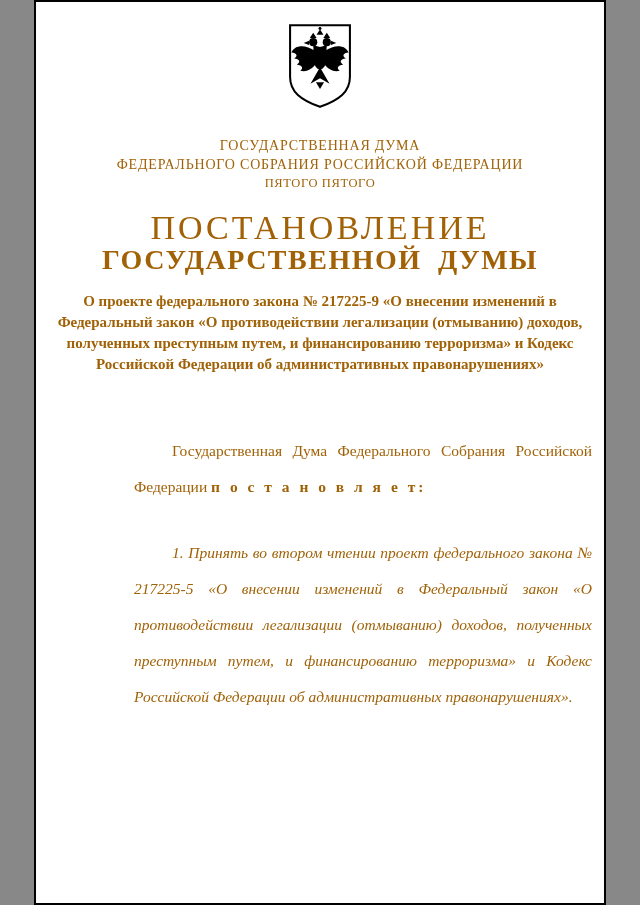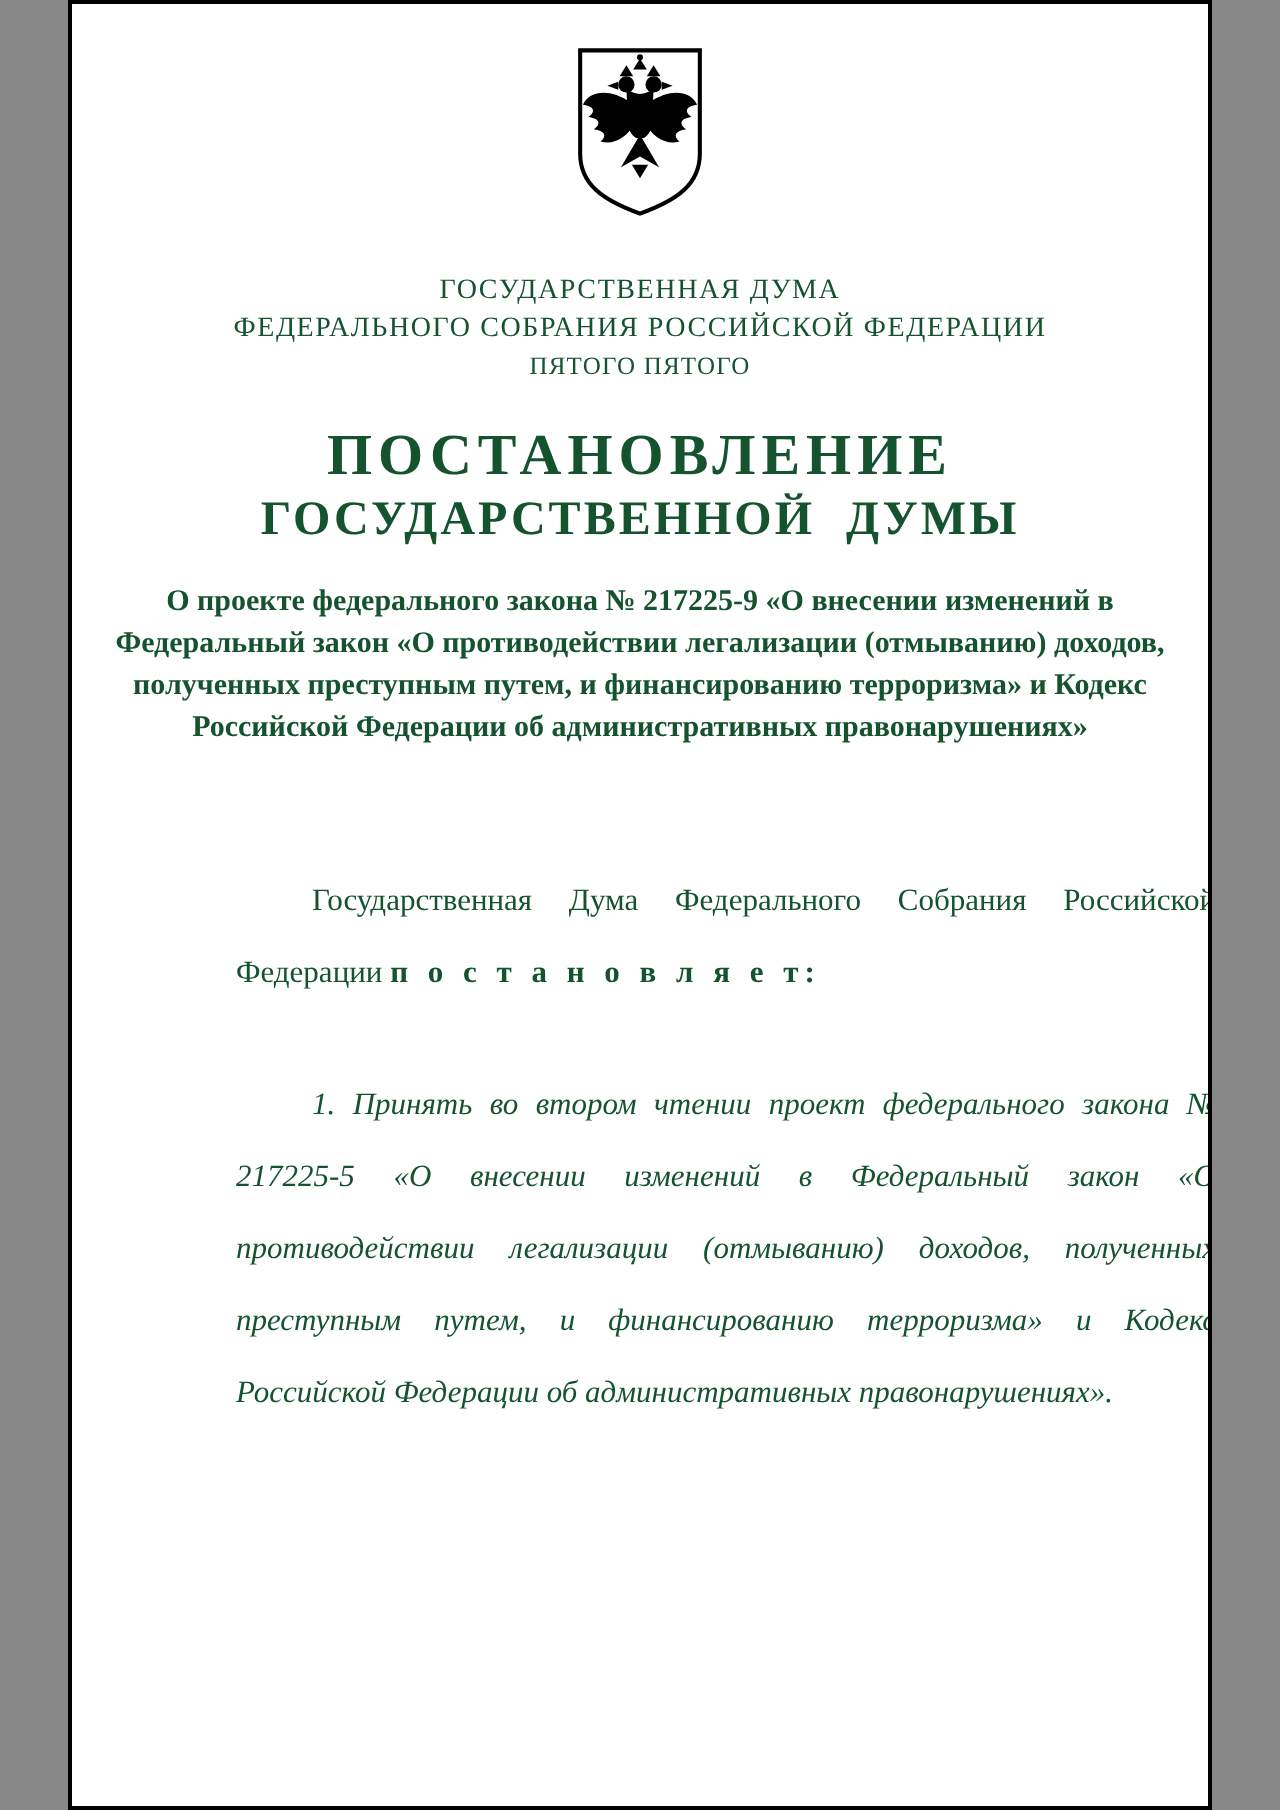"ГОСУДАРСТВЕННАЯ ДУМА" .page { color: #14532d -> #a16207 }
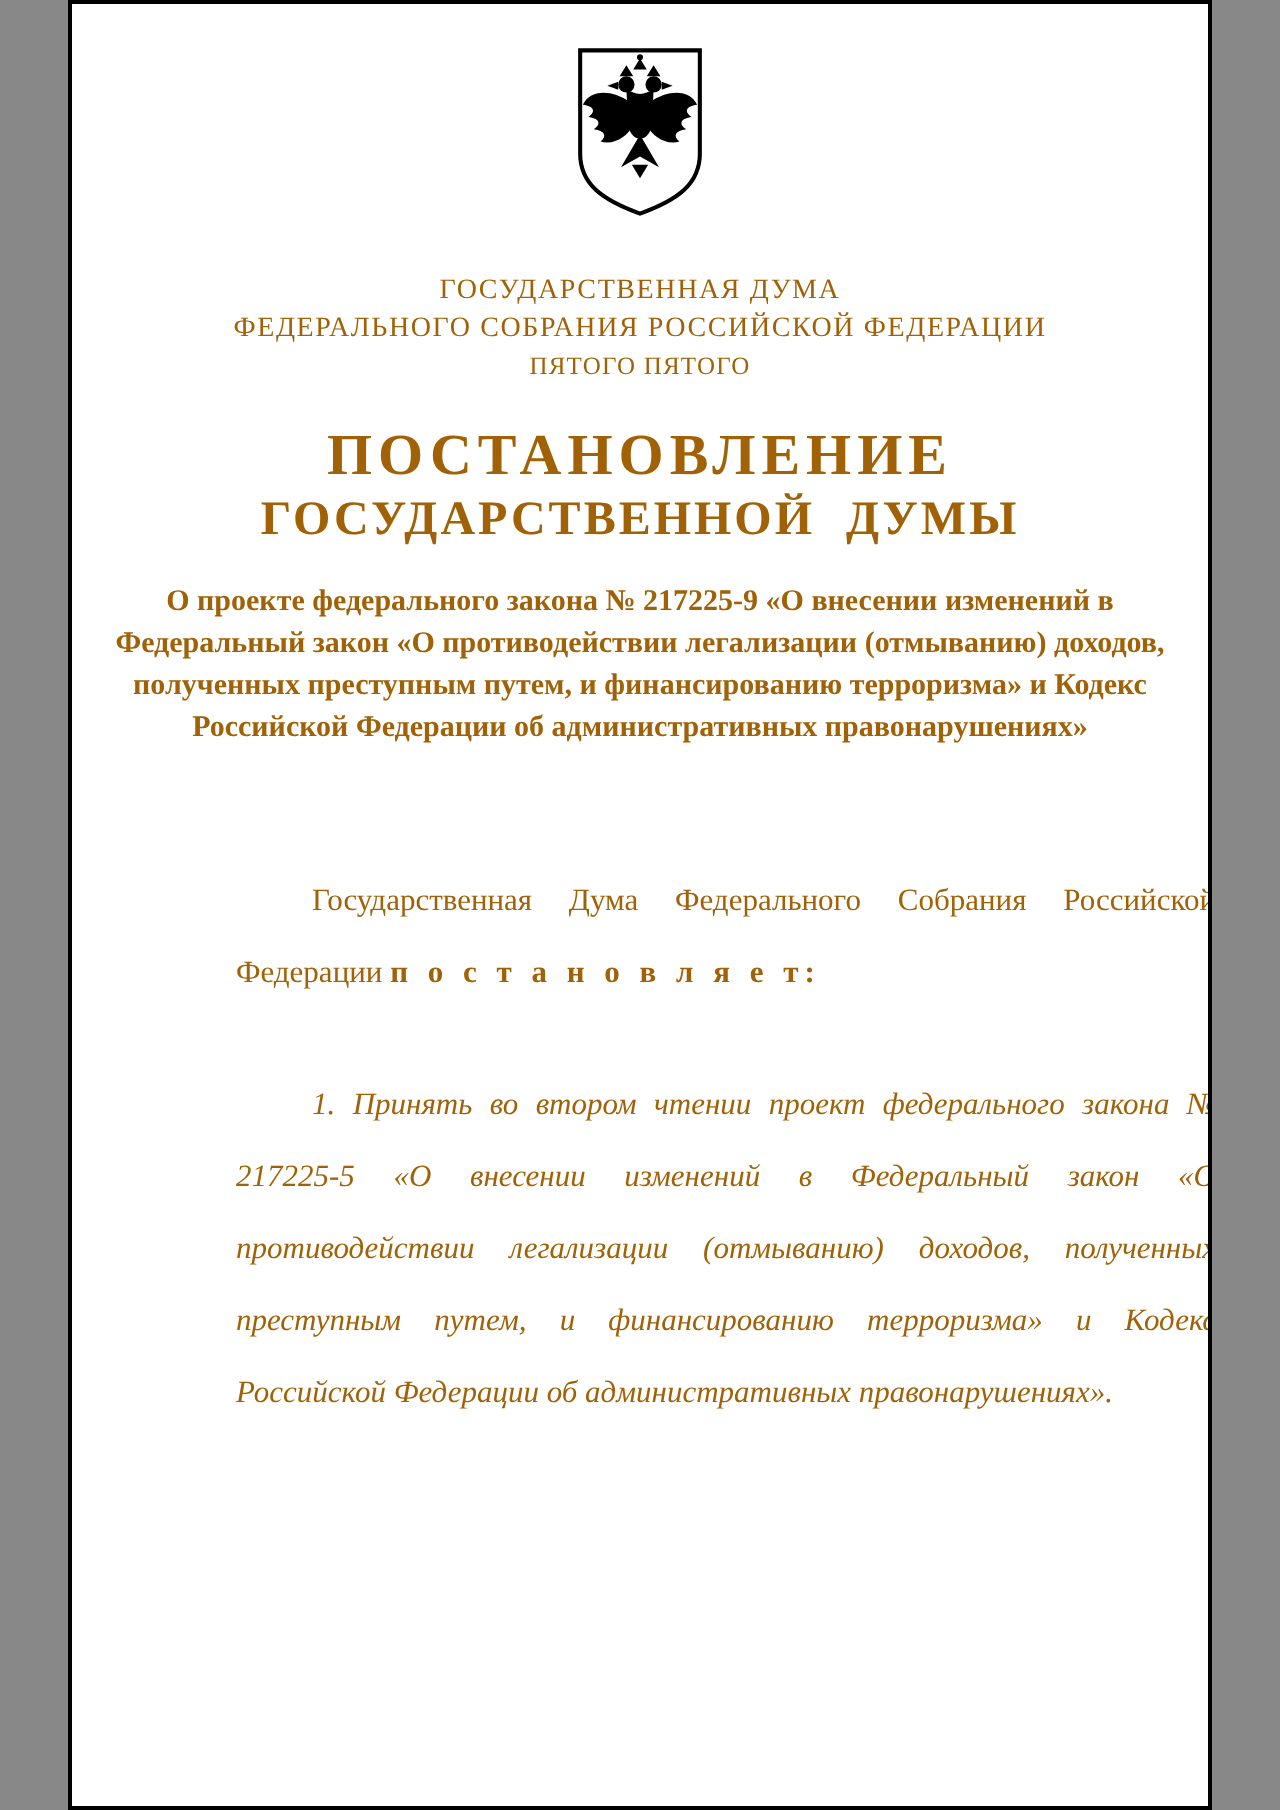"ПОСТАНОВЛЕНИЕ" .title-main { font-size: 29px -> 34px; font-weight: bold -> normal }
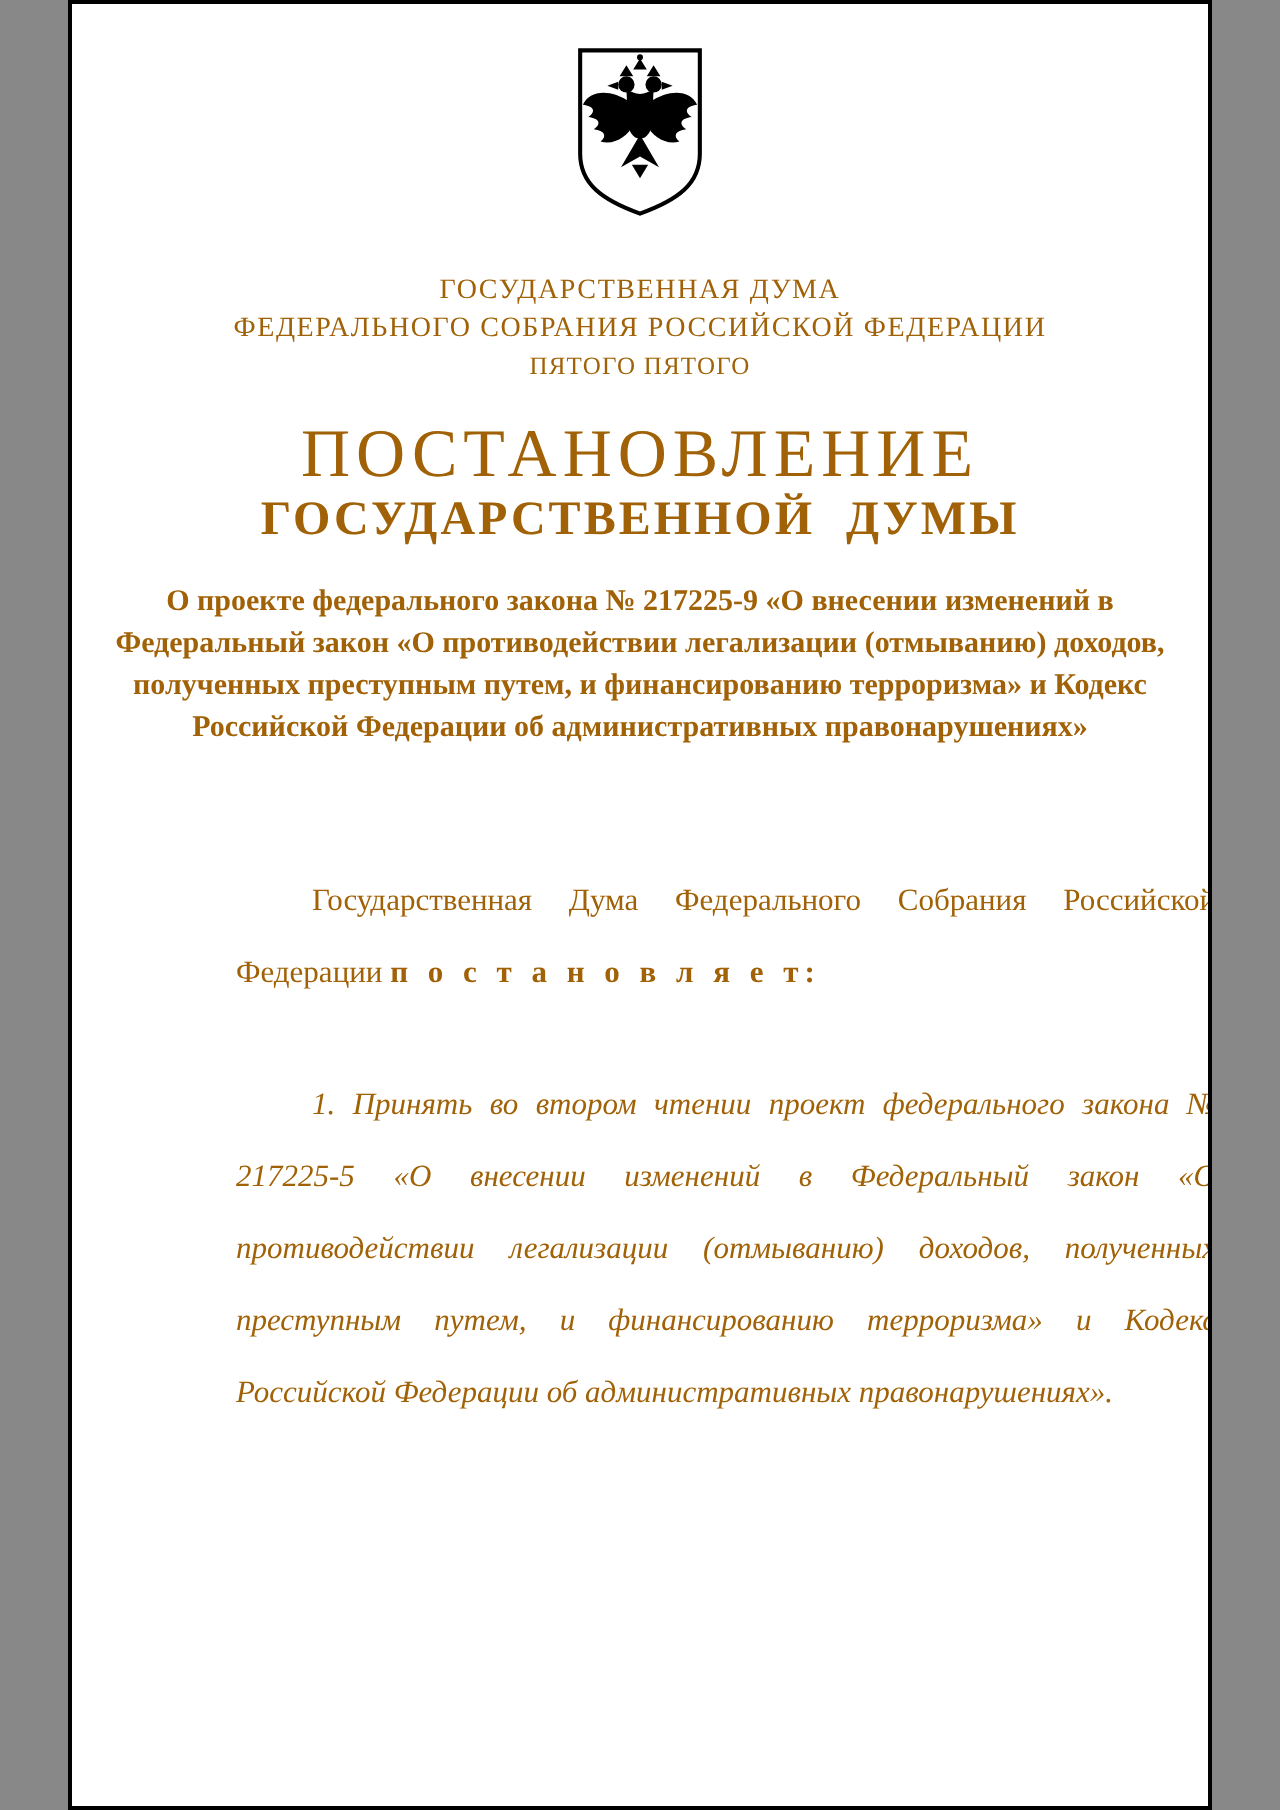"ГОСУДАРСТВЕННОЙ ДУМЫ" .title-sub { font-size: 24px -> 28px }
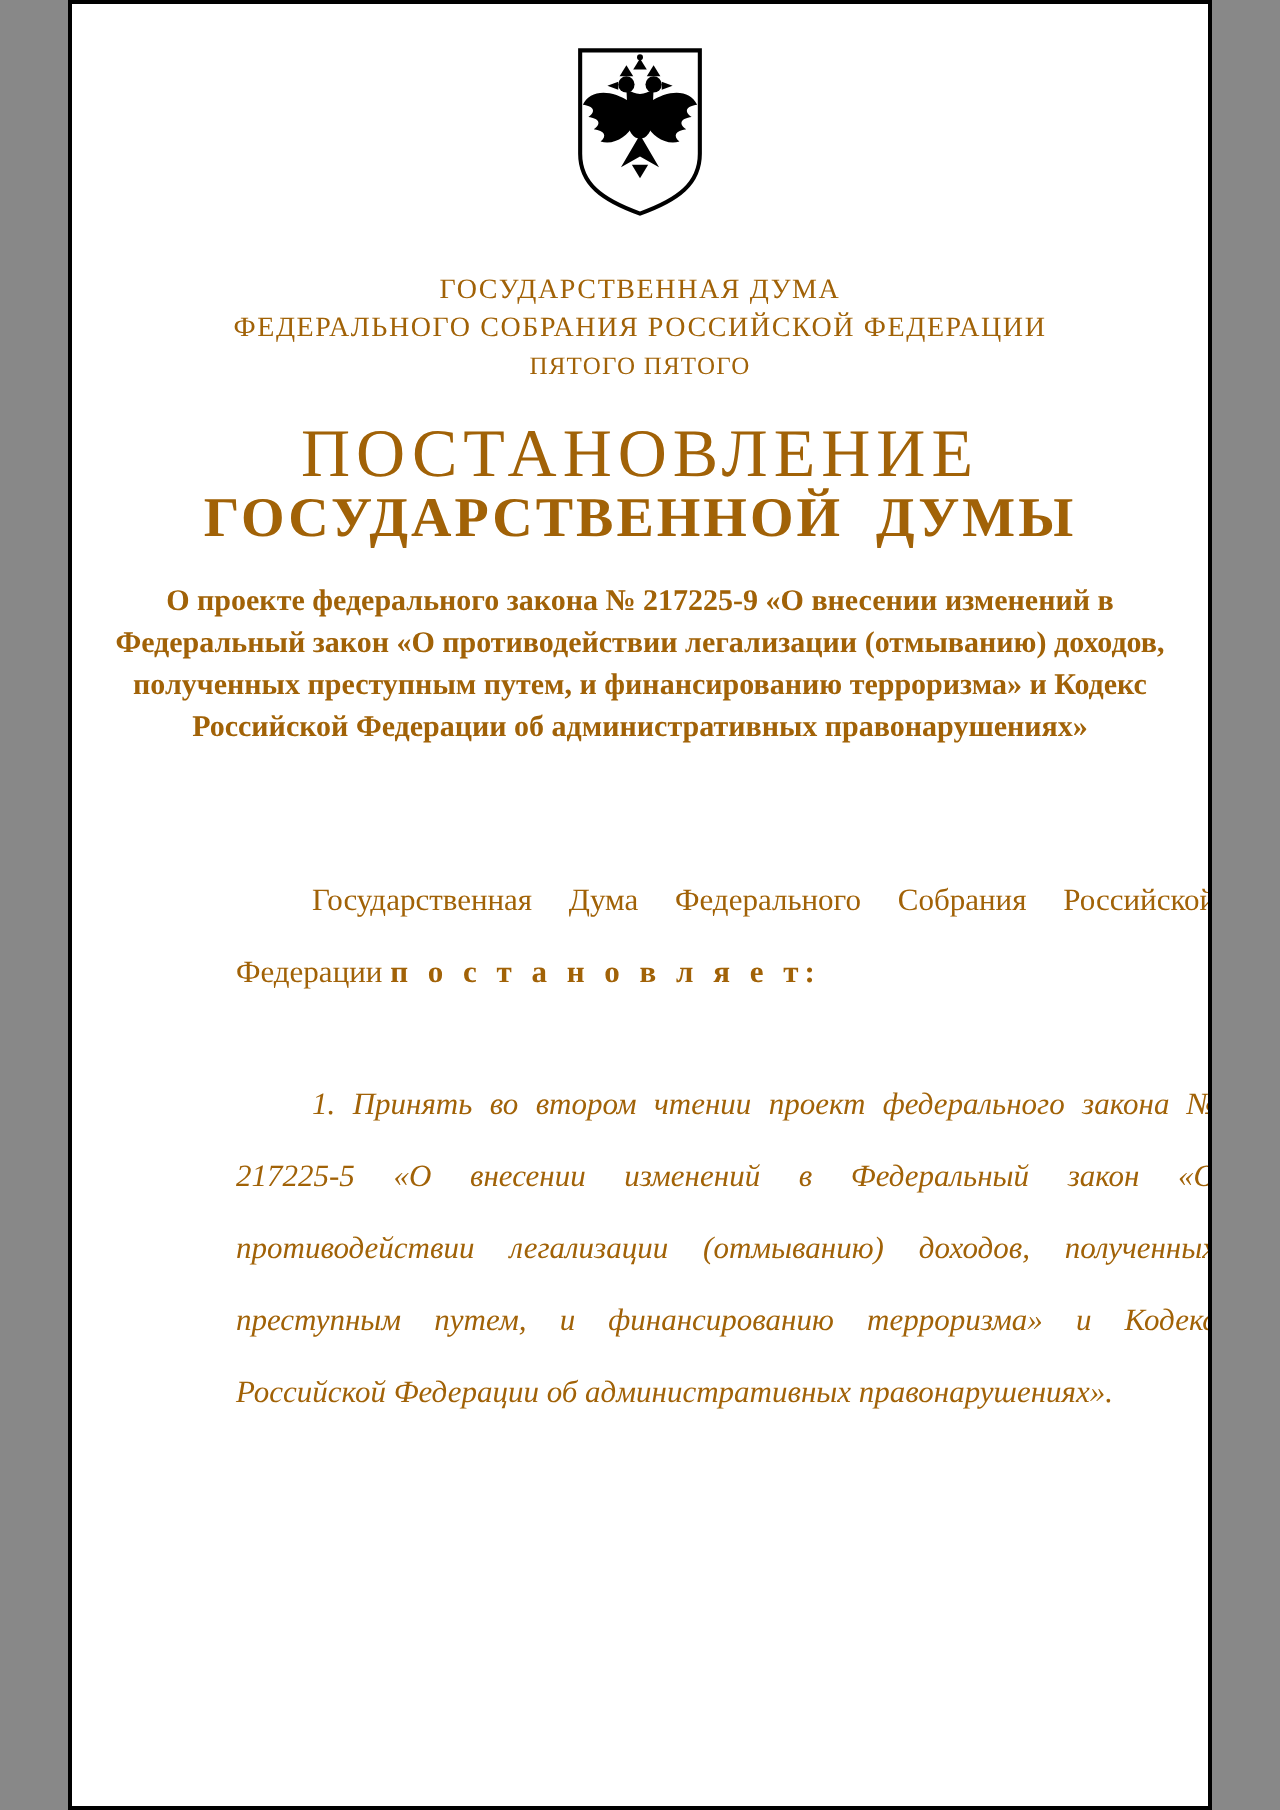"Государственная Дума Федерального" .doc-body p { margin: 0 -> 16px }
